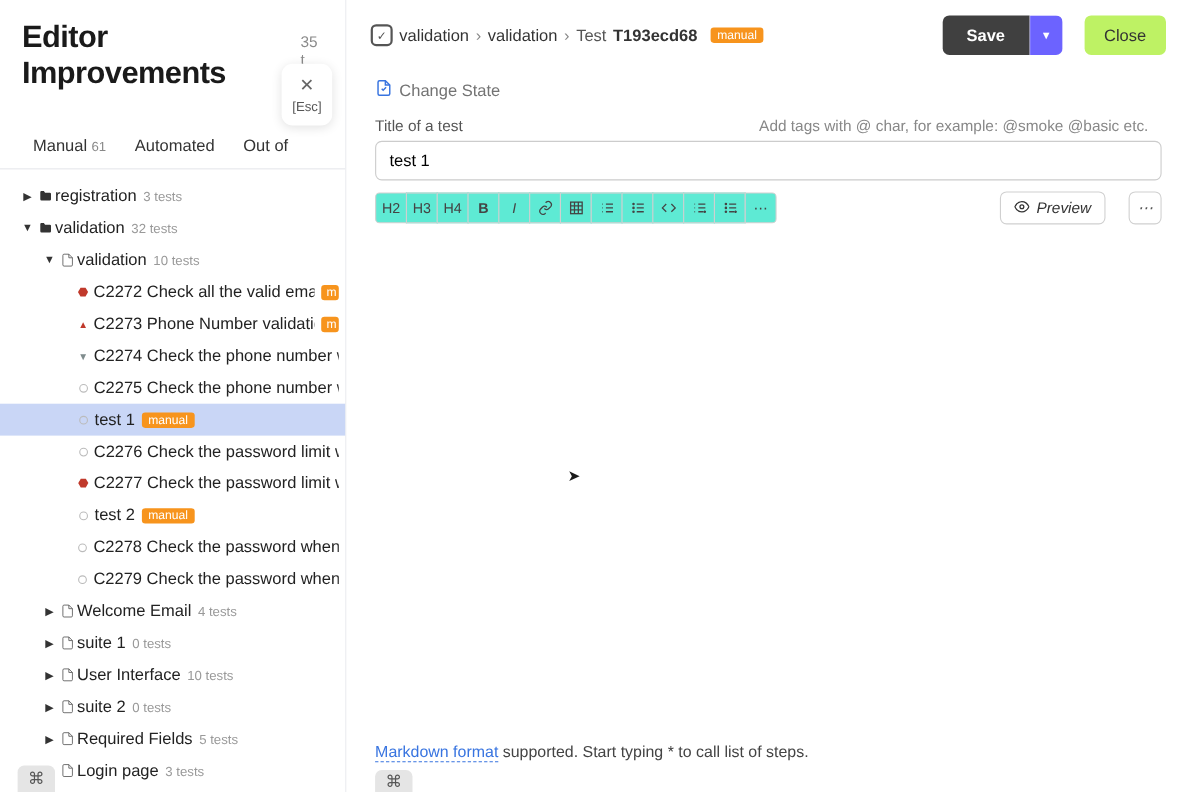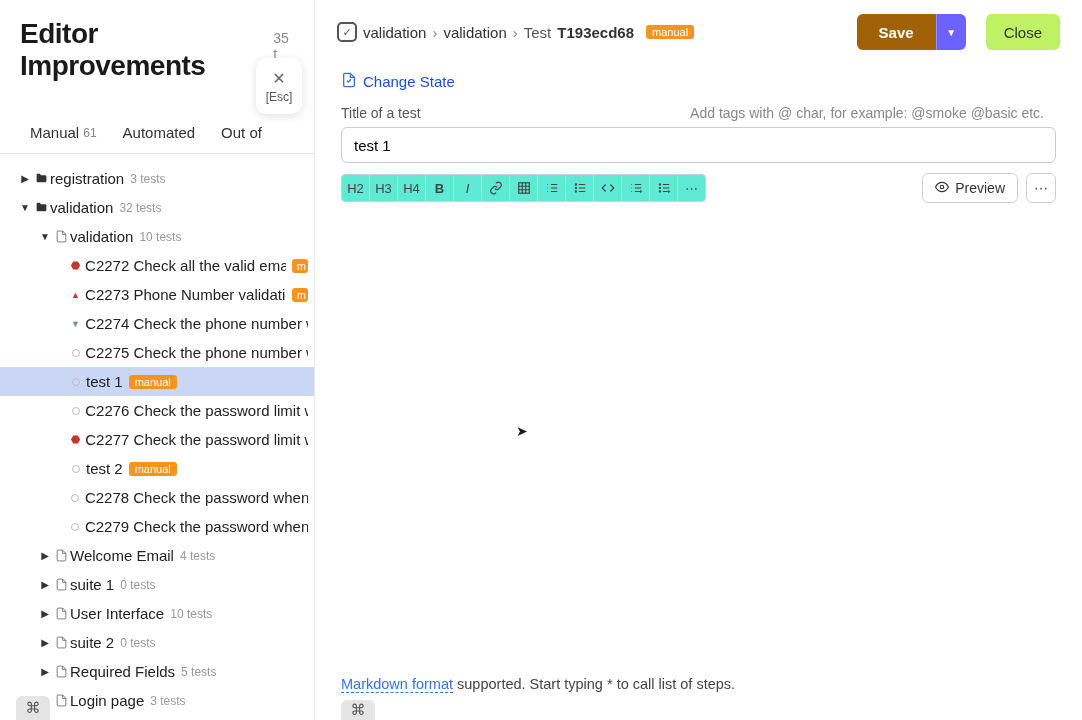"Save" .save-btn { background: #a16207 -> #404040 }
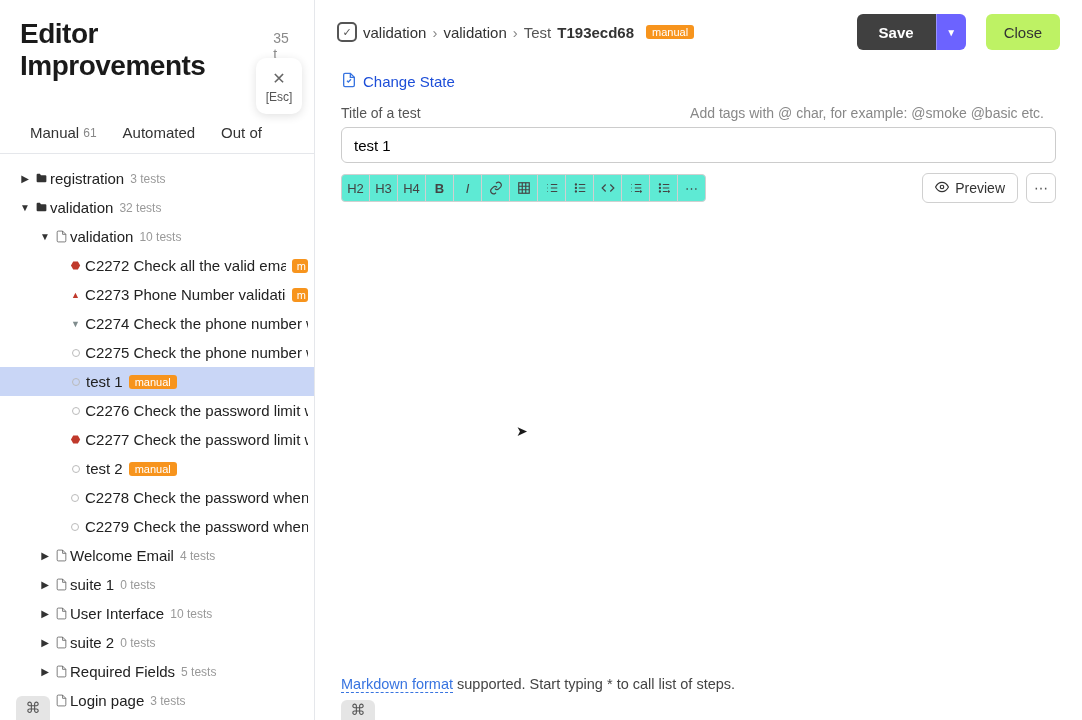"Change State" .change-state { color: #1d4ed8 -> #737373 }
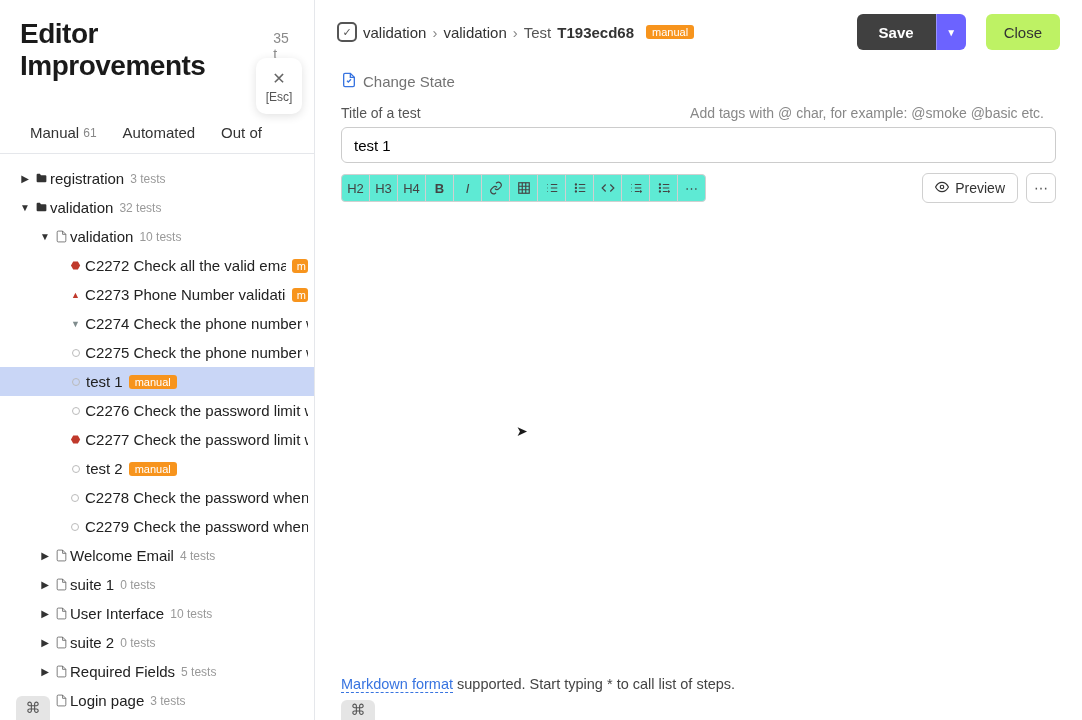"Preview" .tb-right { font-style: none -> italic; gap: 8px -> 21px }
